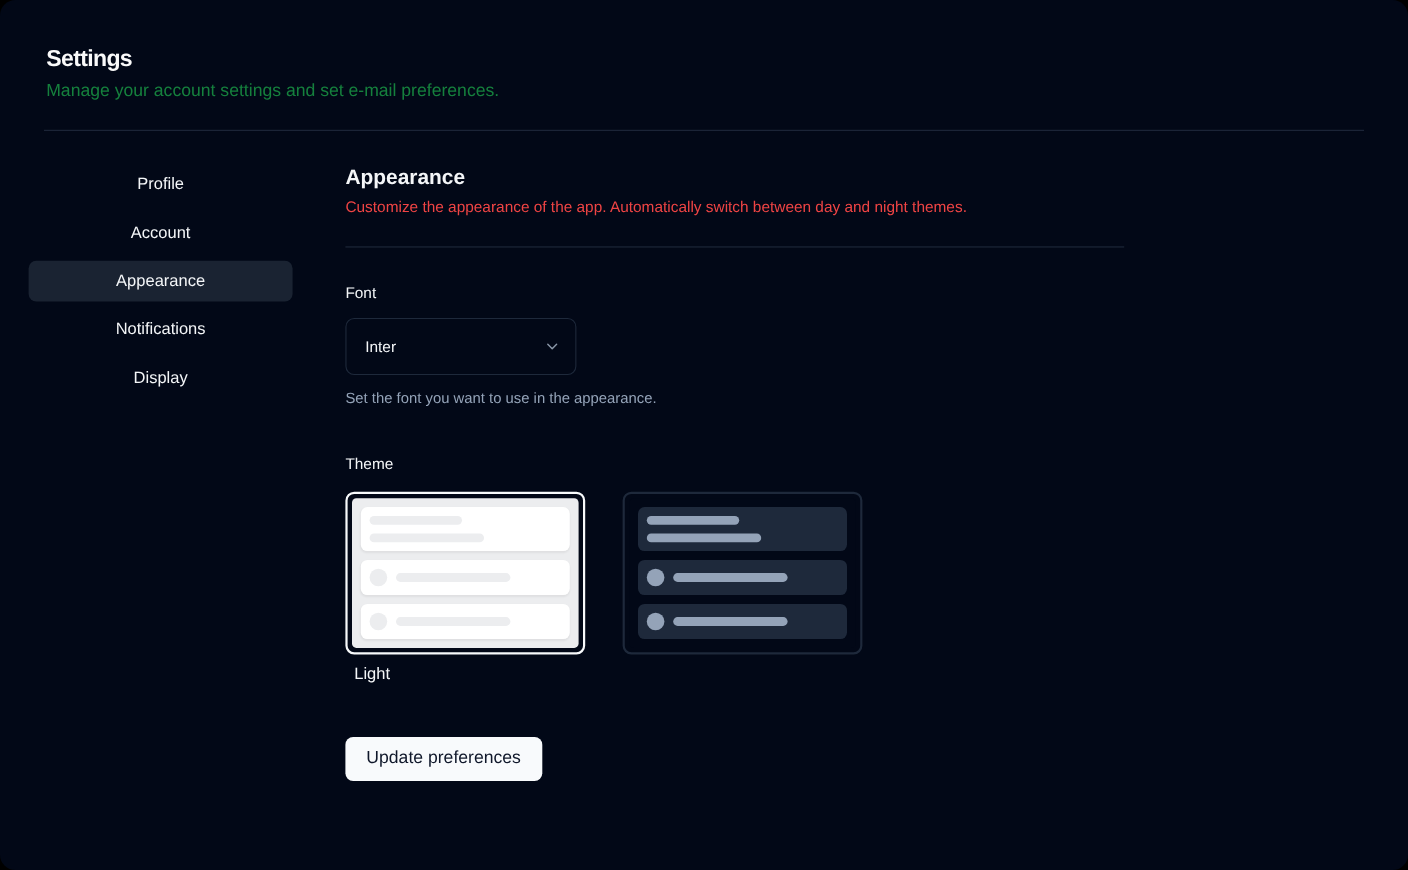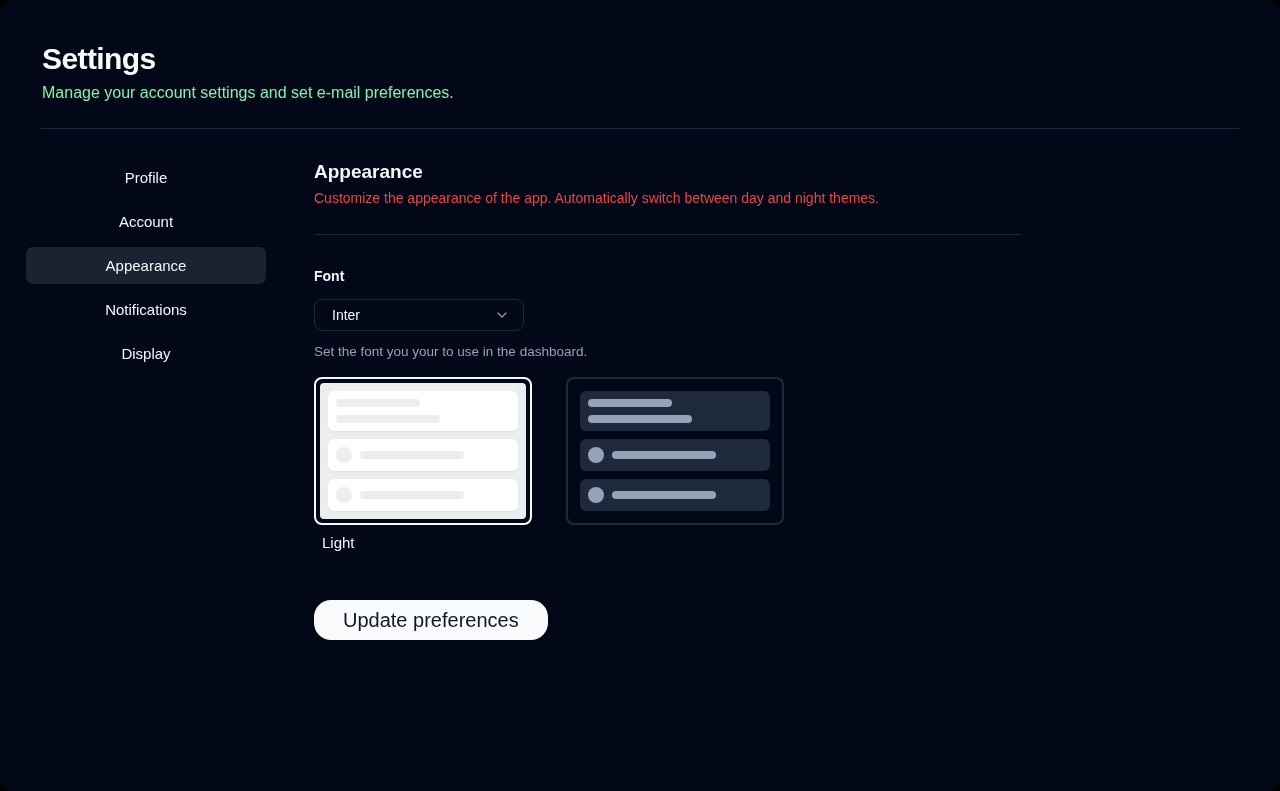"Settings" .page-title { font-size: 30px -> 21px }
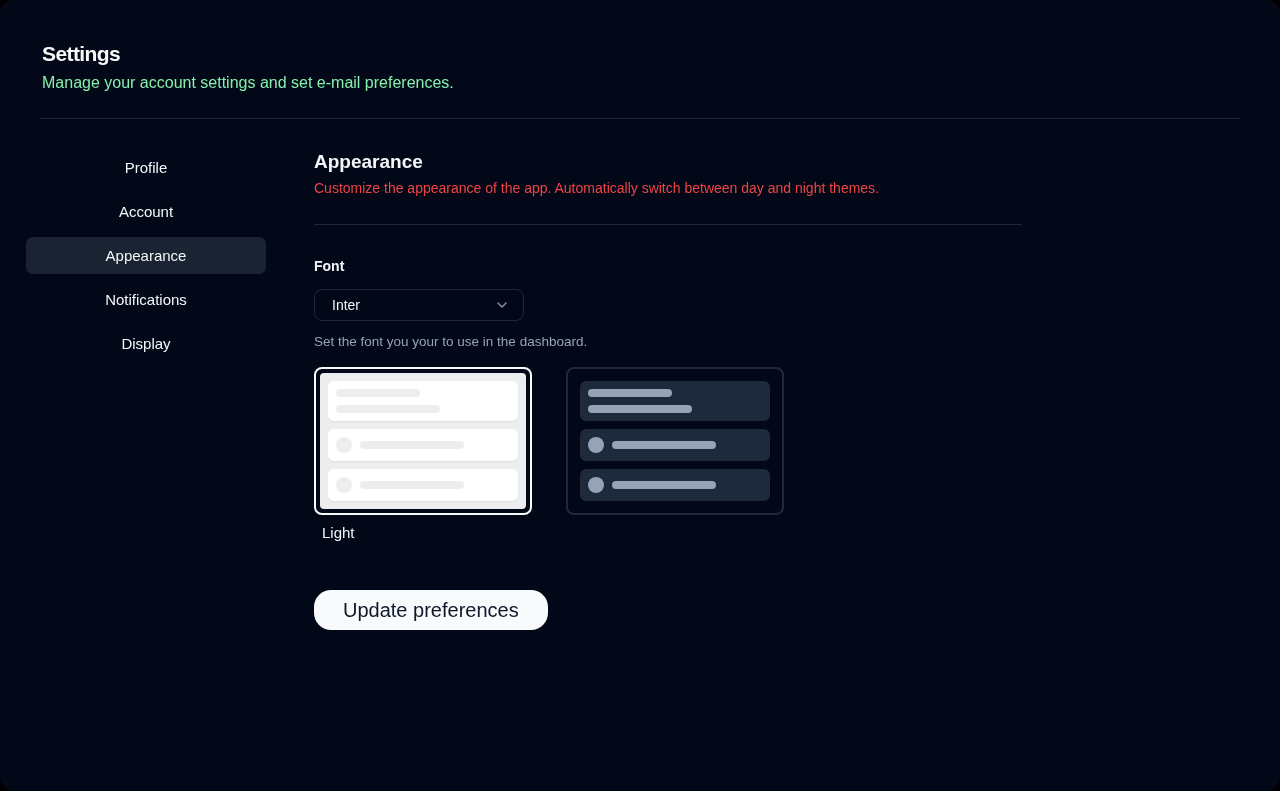"Manage your account settings and" .page-subtitle { color: #86efac -> #15803d }
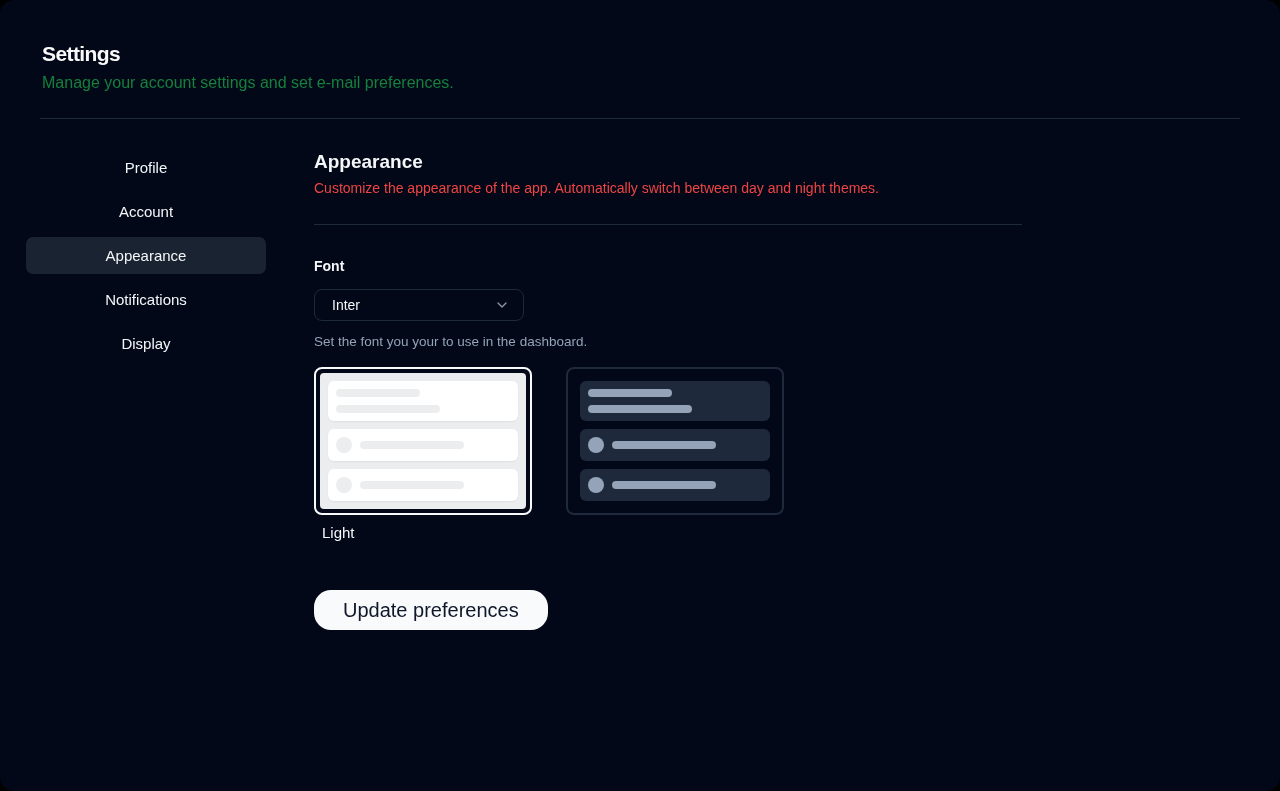"Font" .field-label { font-weight: 700 -> 400 }
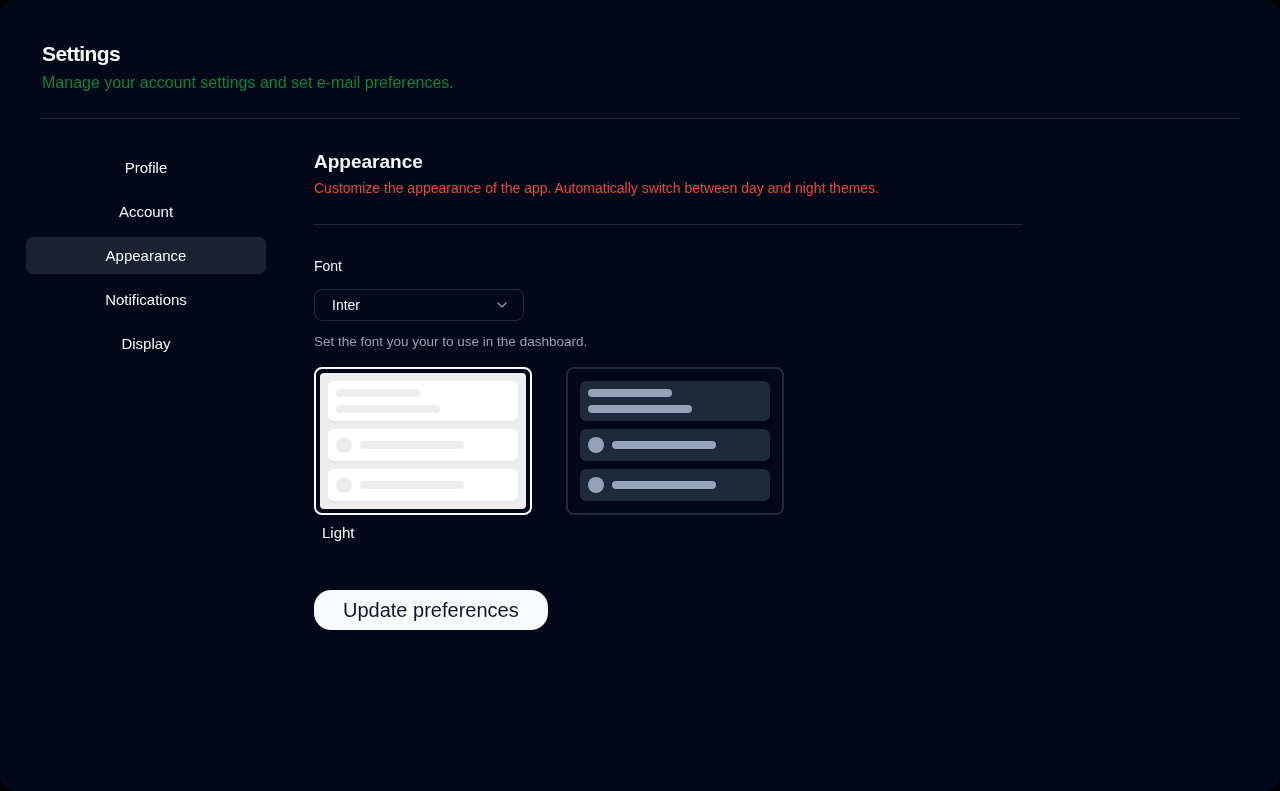"Inter" .font-select { height: 32px -> 52px }
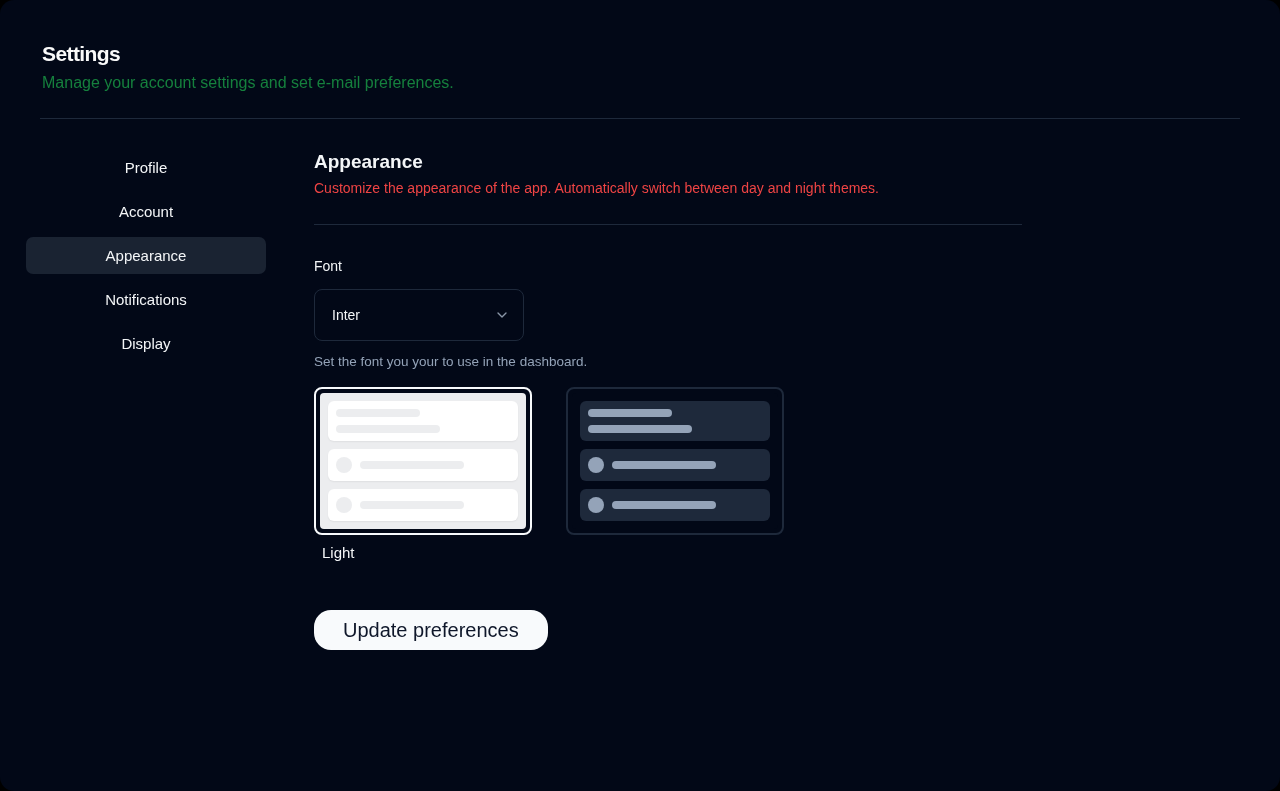"Set the font you your" p.field-desc { text: your to use in the dashboard -> want to use in the appearance }
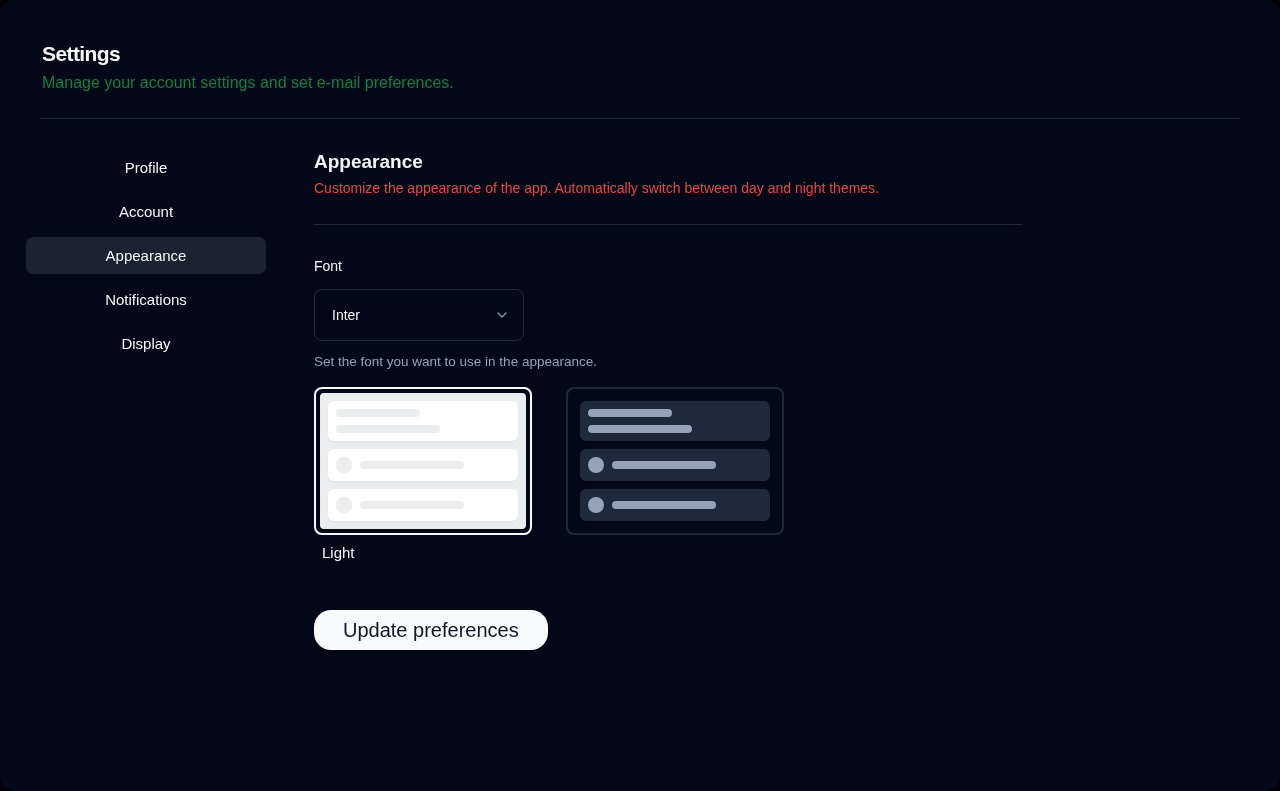"Theme" label.field-label { html: none -> <label>Theme</label> }
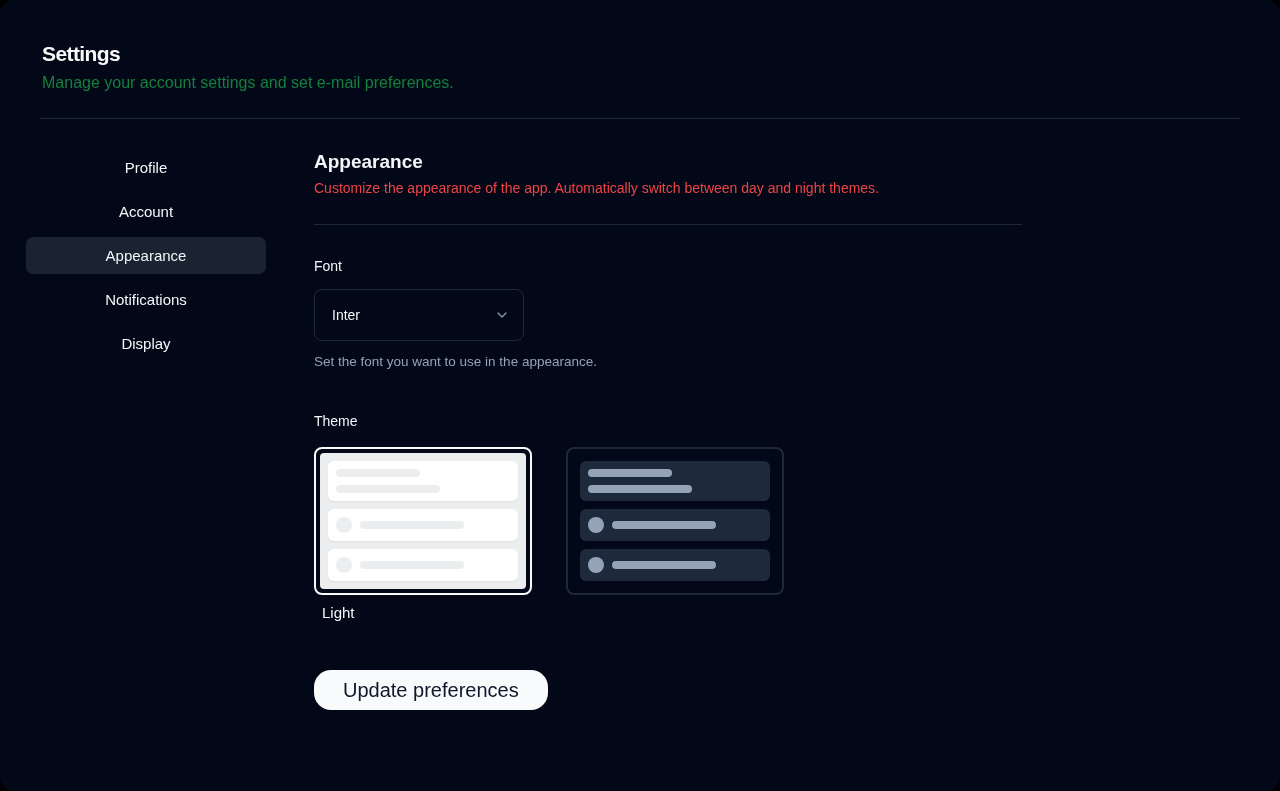"Update preferences" .update-btn { border-radius: 17px -> 7px; font-size: 20px -> 16px; padding: 0 29px -> 0 19px }
